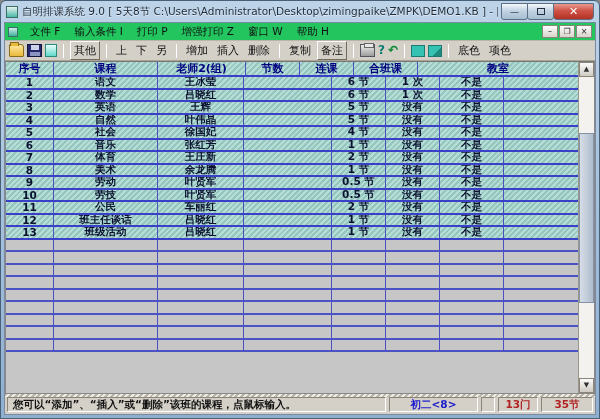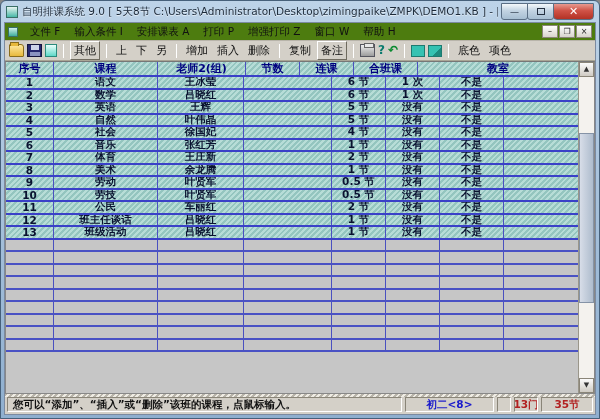"文件 F" .menubar { background: #4d7c0f -> #22c55e }
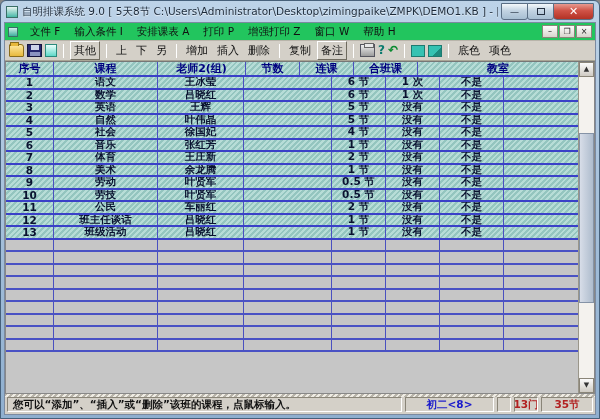"安排课表 A" span.menu-item { html: <span>安排课表 A</span> -> none }
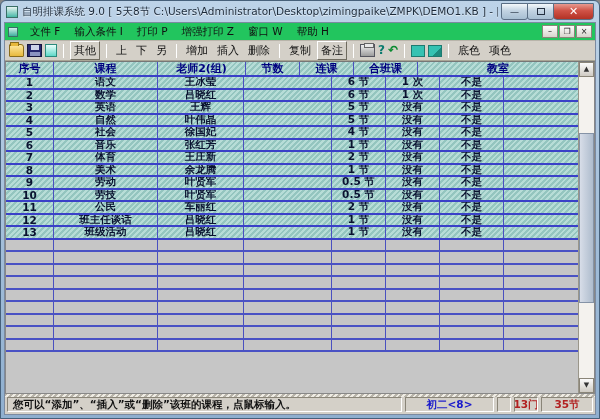"13门" .spanel.cnt { width: 24px -> 40px }
